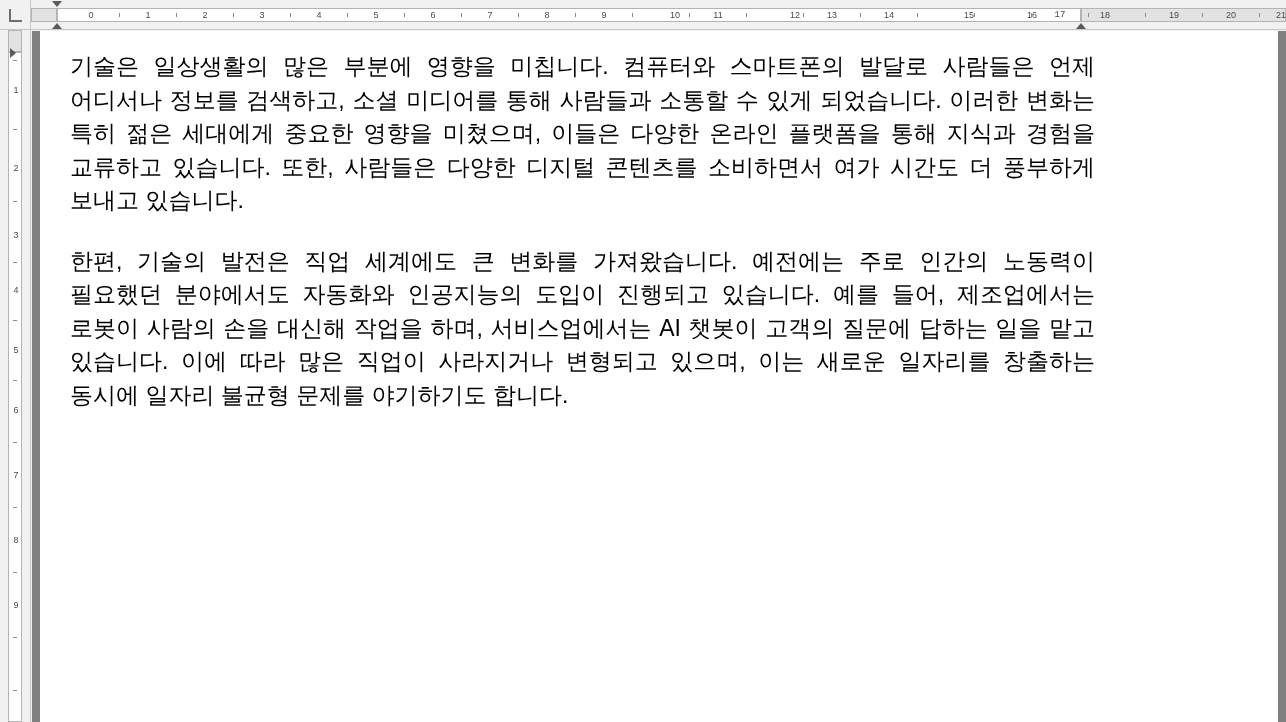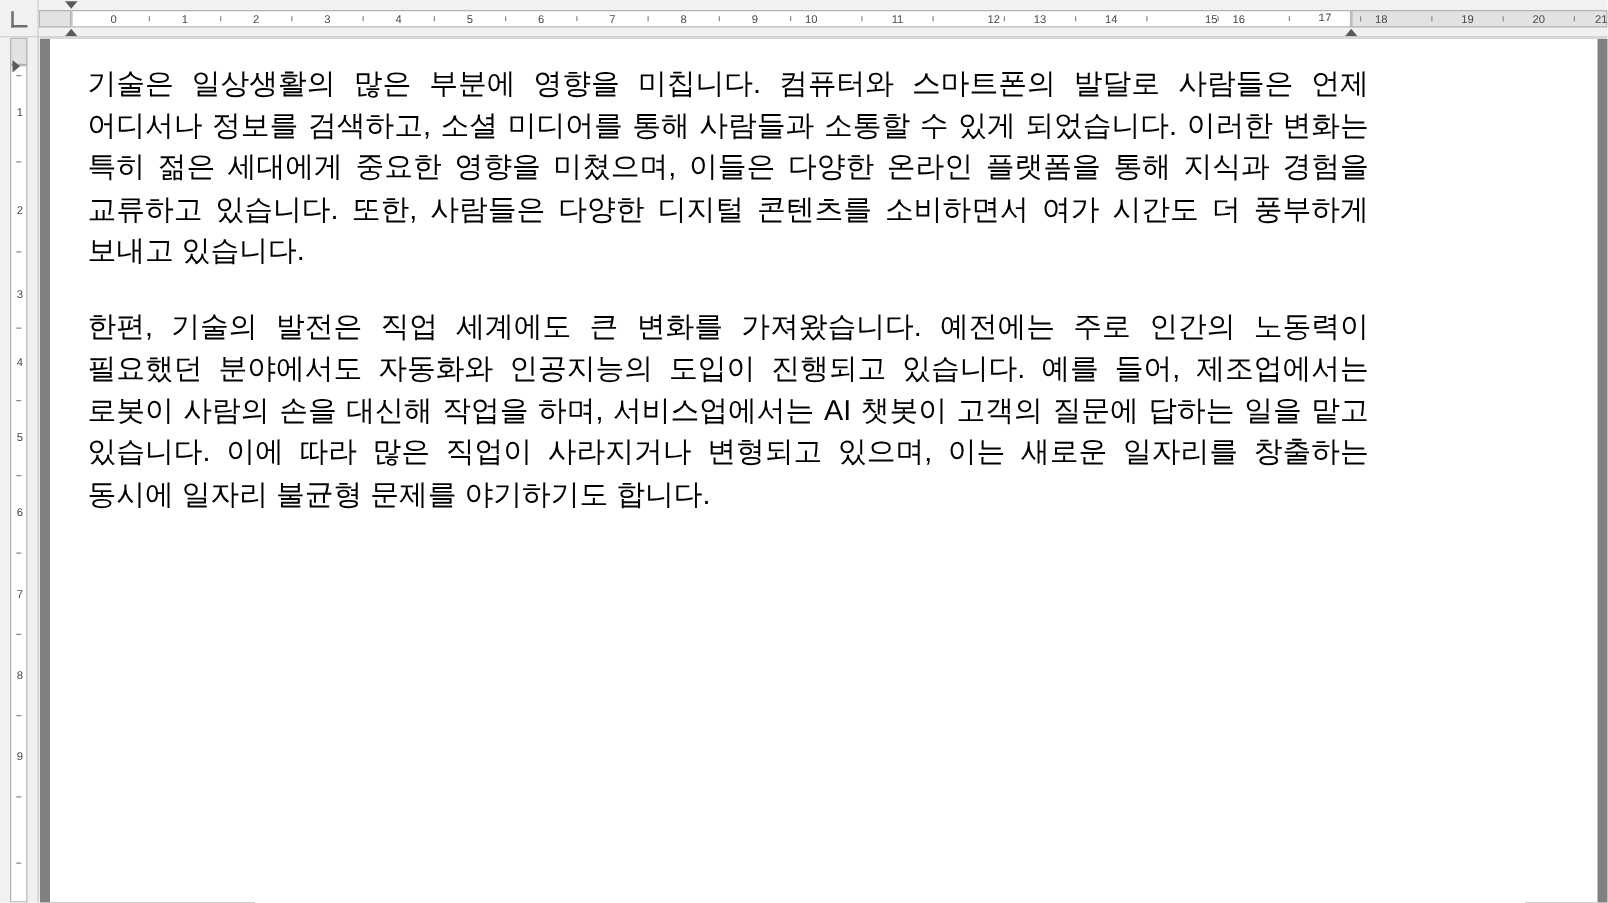"10" span.h-tick { left: 618px -> 644px }
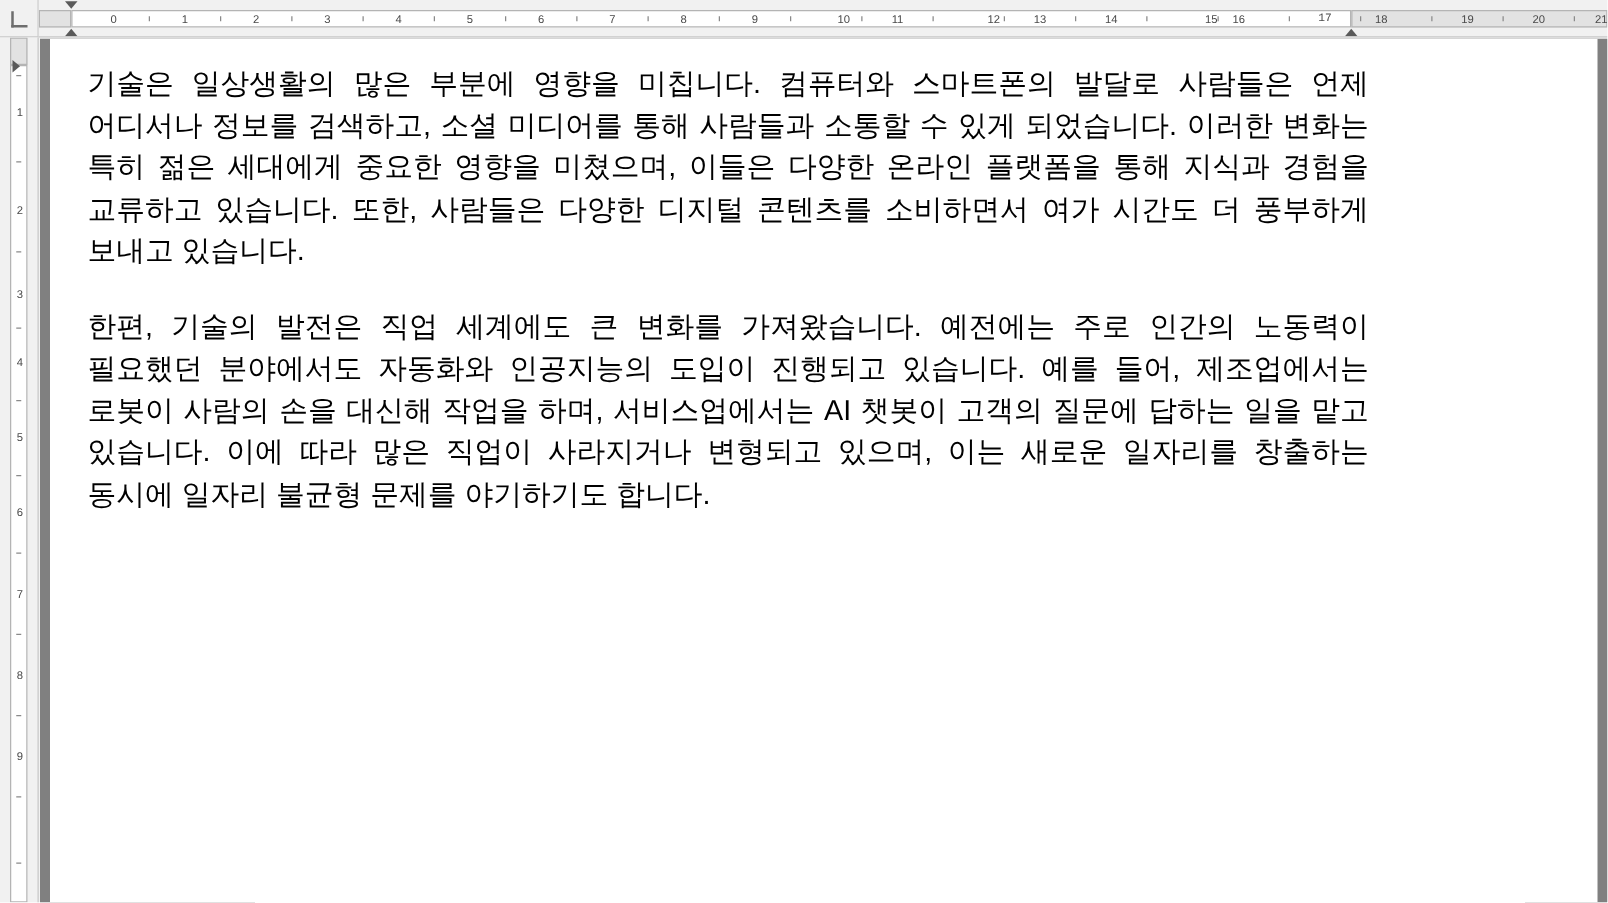"16" span.h-tick { left: 960px -> 1001px }
